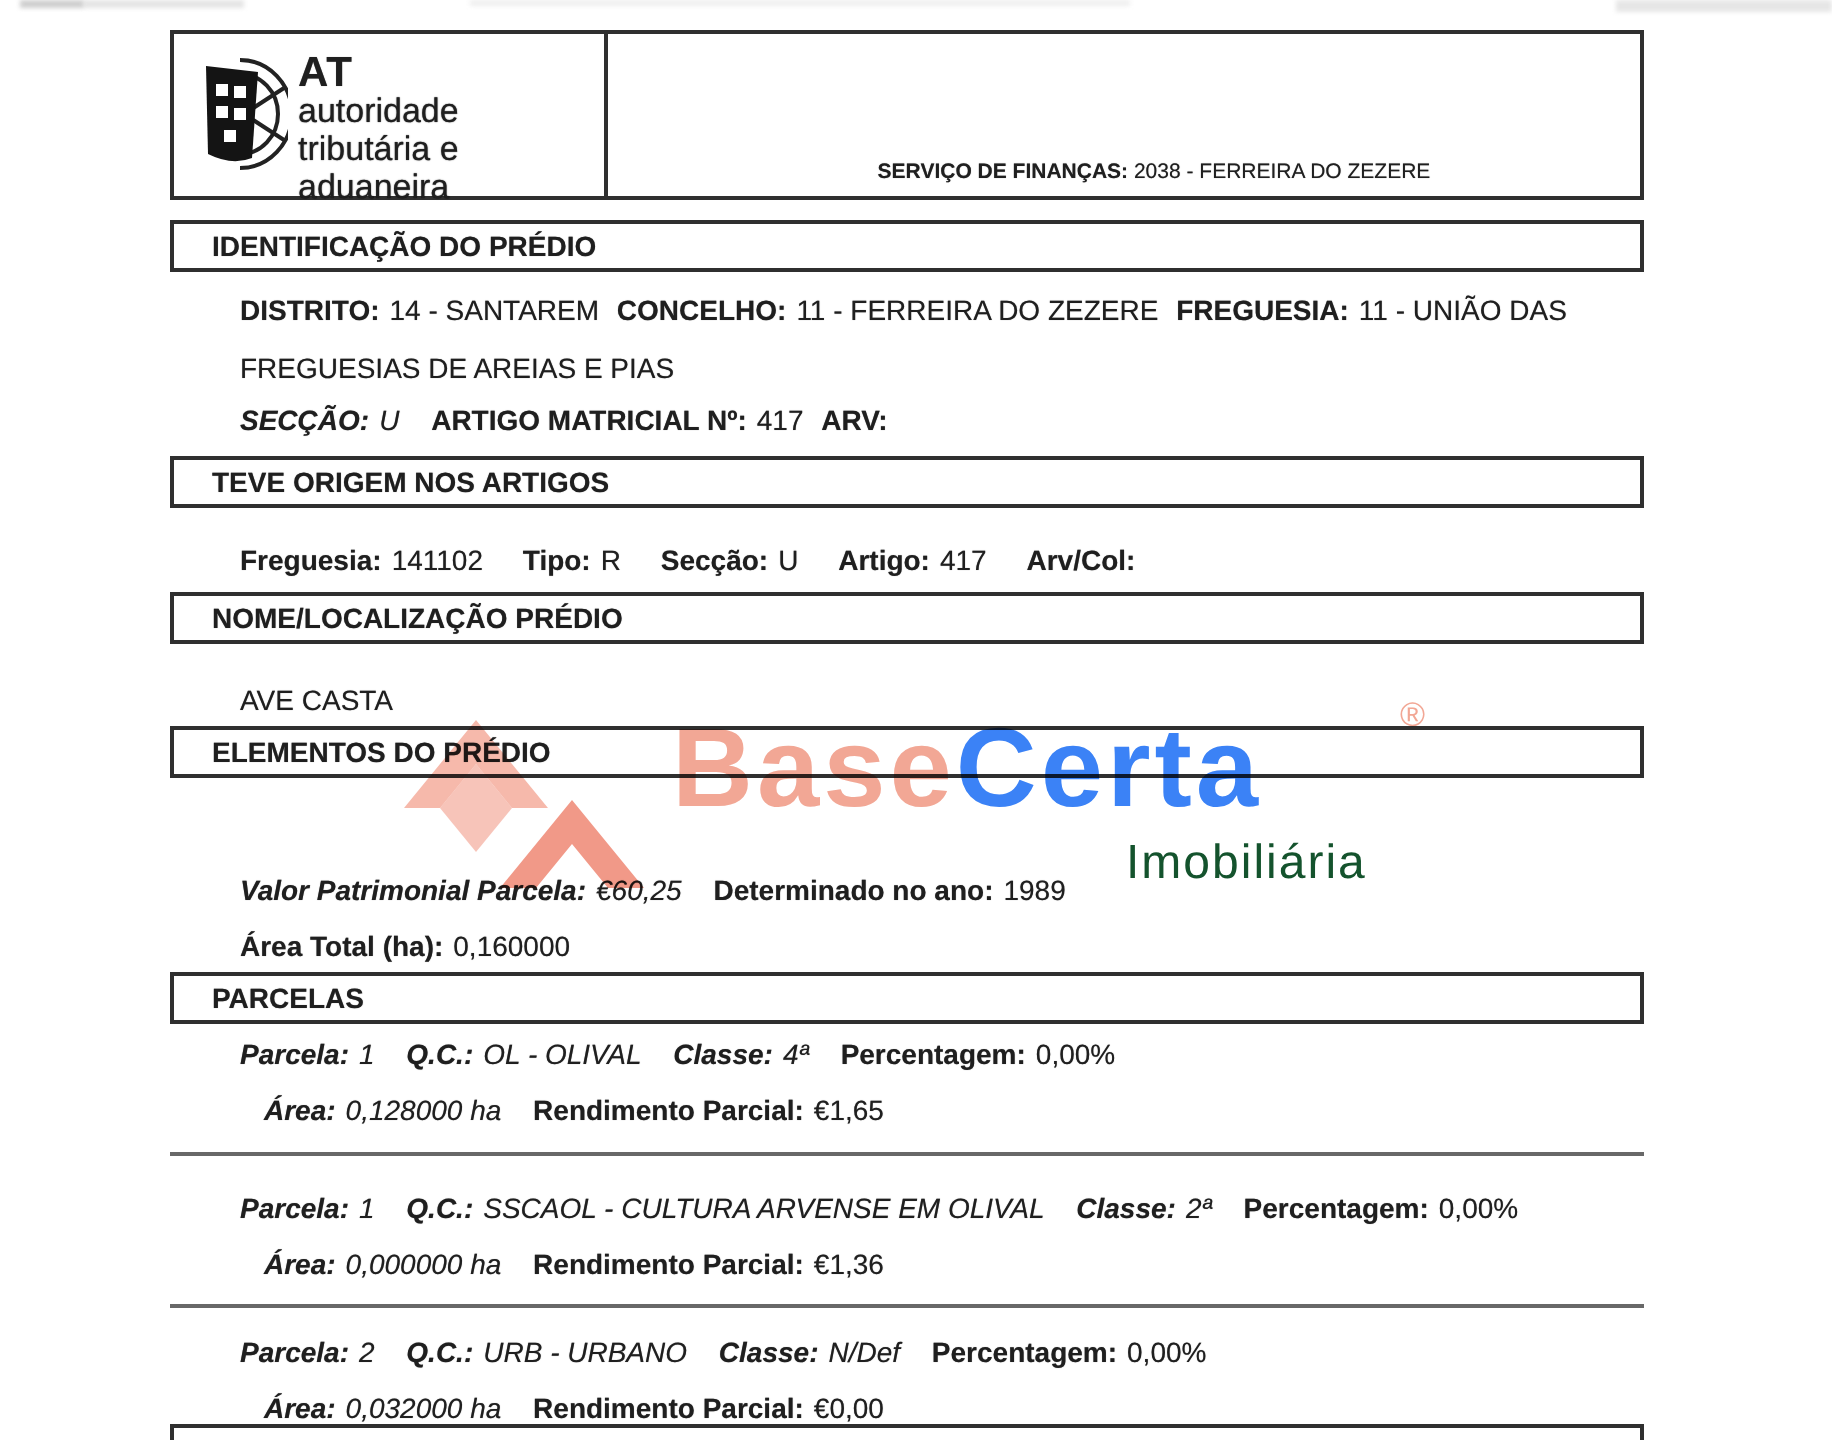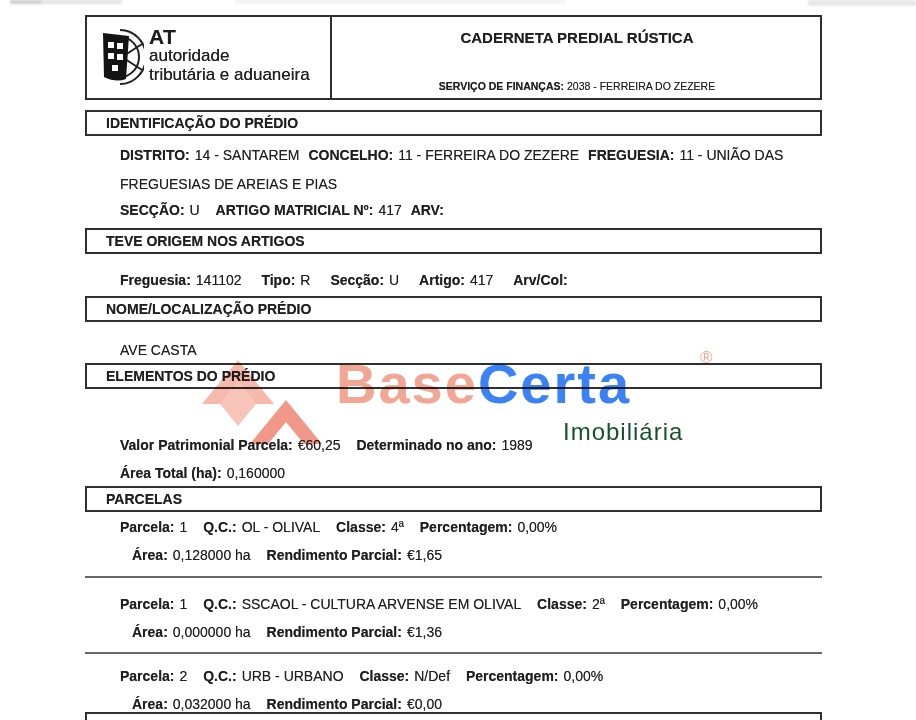"AT" .logo-cell { width: 245px -> 217px }
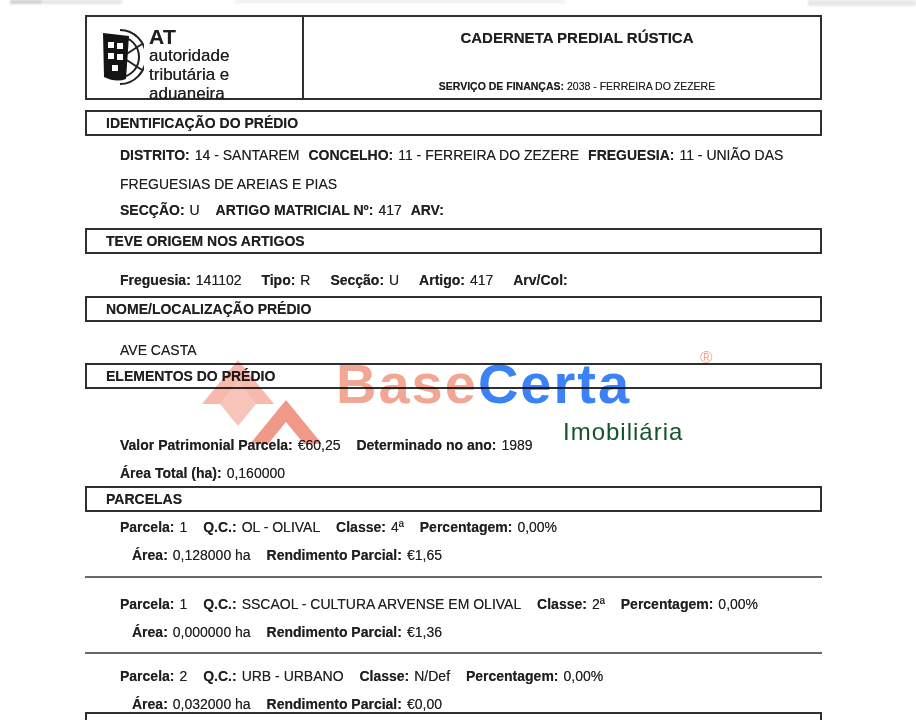"CADERNETA PREDIAL RÚSTICA" div.doc-title { html: <div>CADERNETA PREDIAL RÚSTICA</div> -> none }
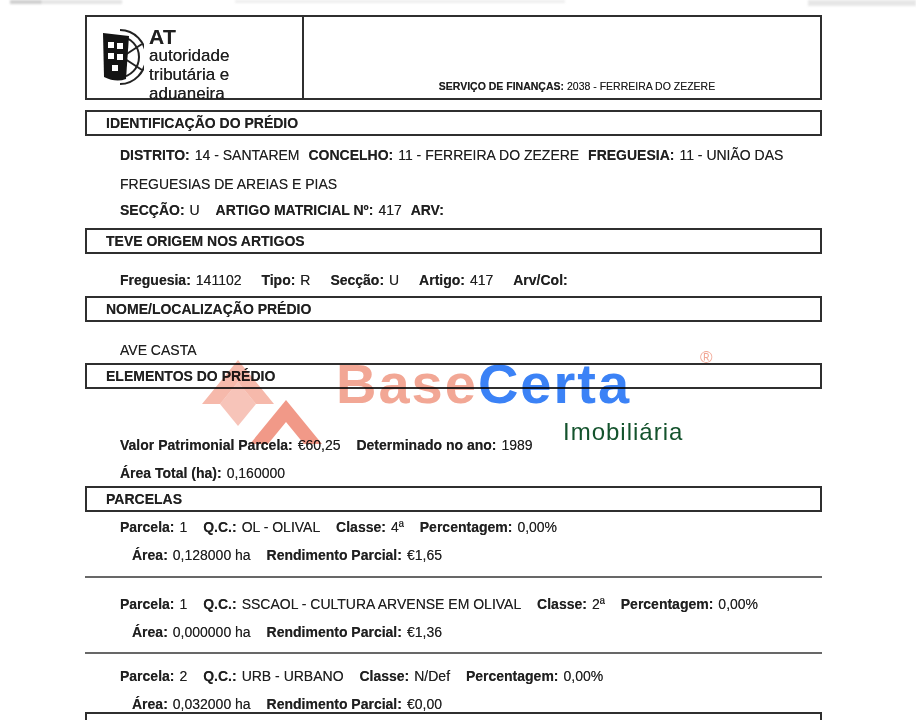"SECÇÃO: U" .pair.gm { font-style: none -> italic }
